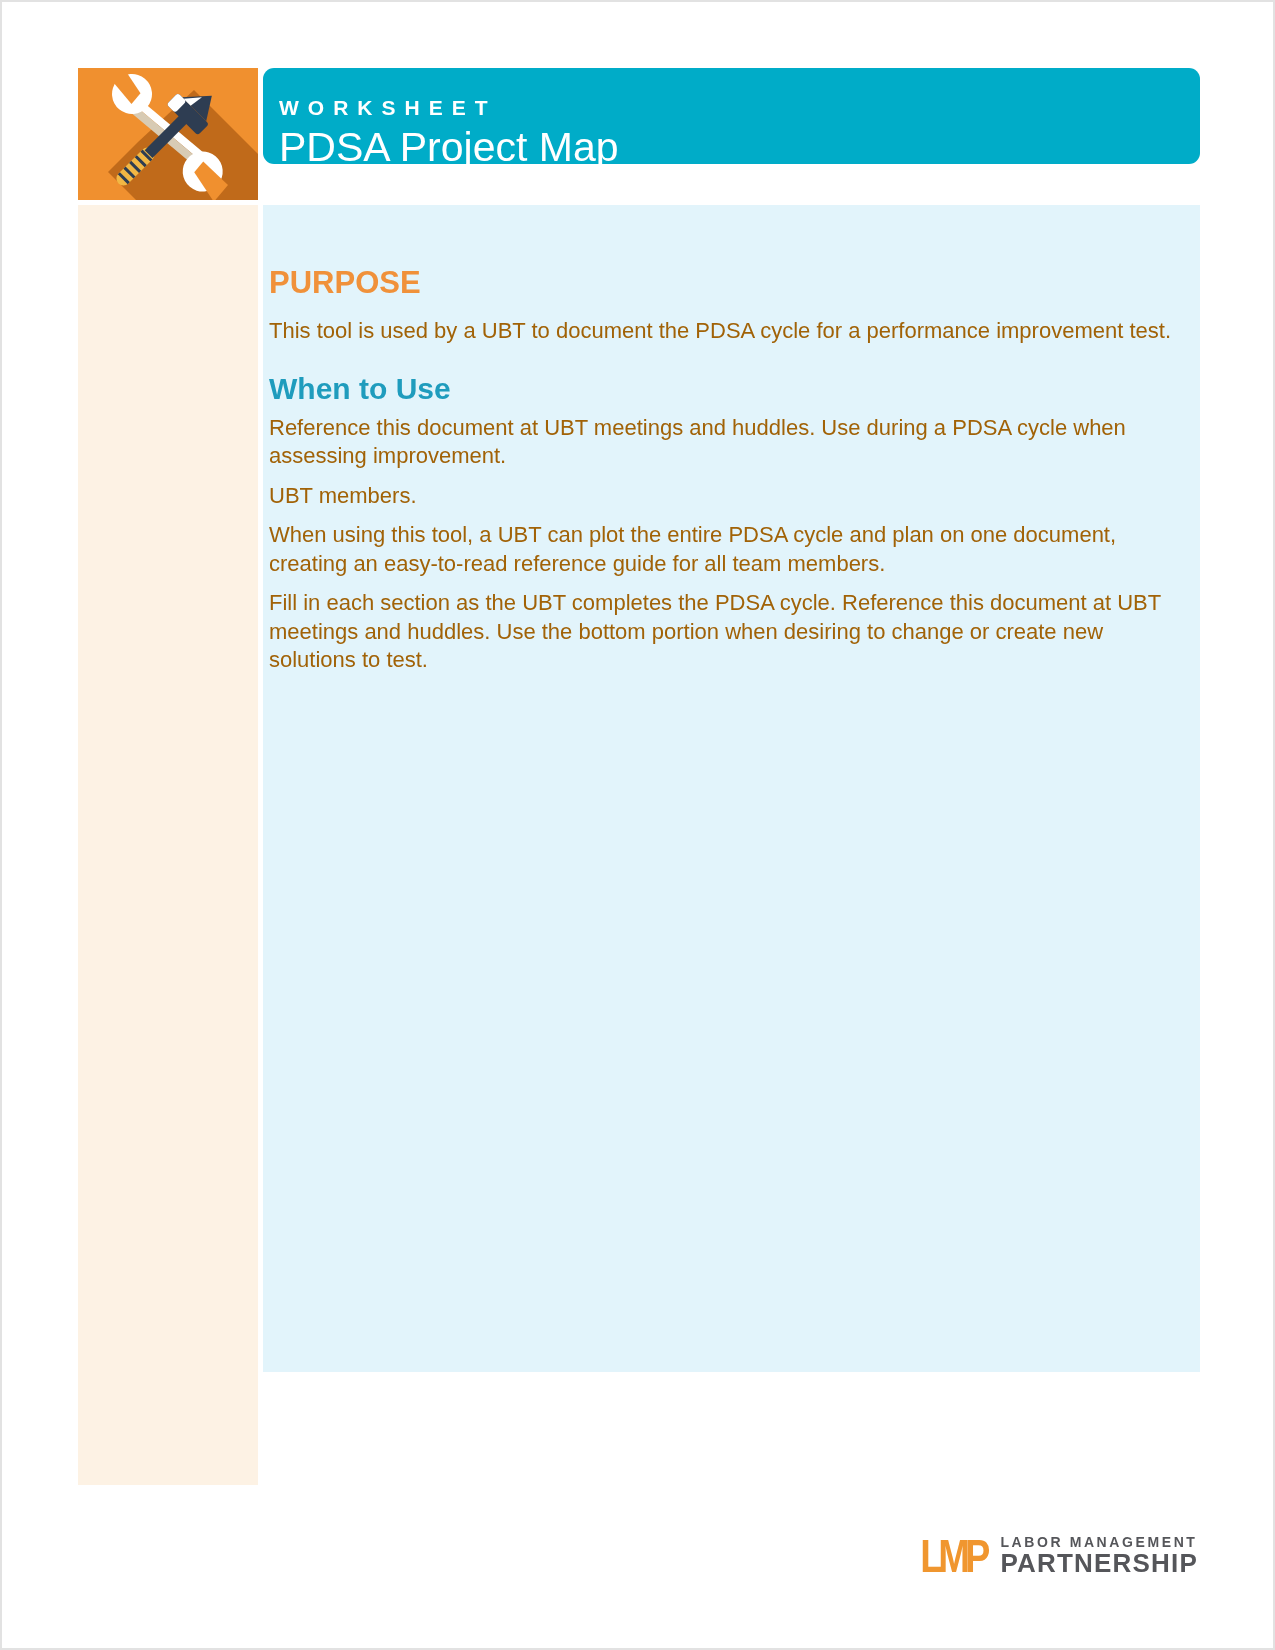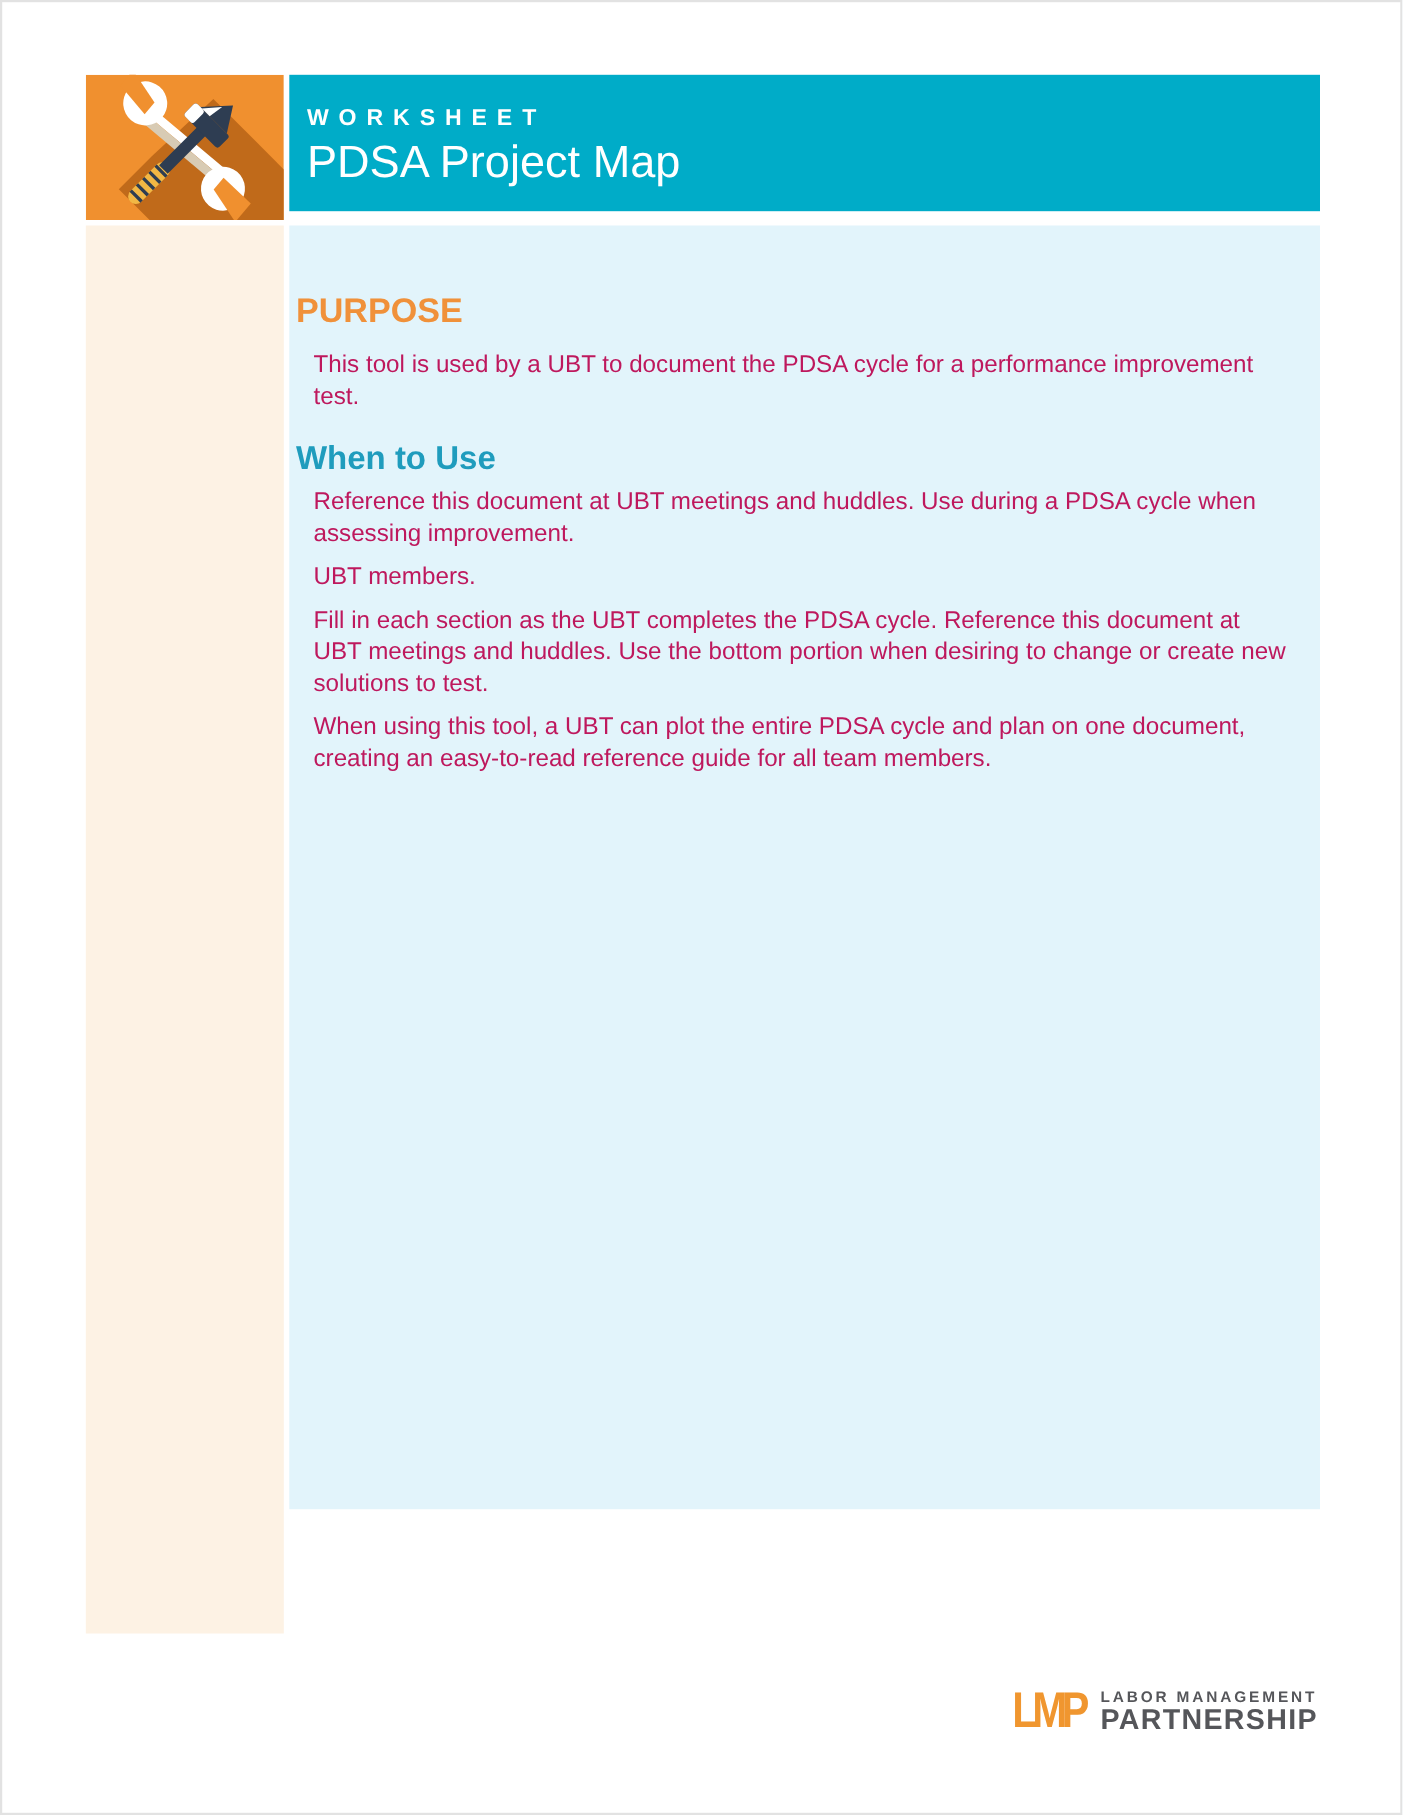"WORKSHEET" .teal-band { border-radius: none -> 11px; height: 124px -> 96px }
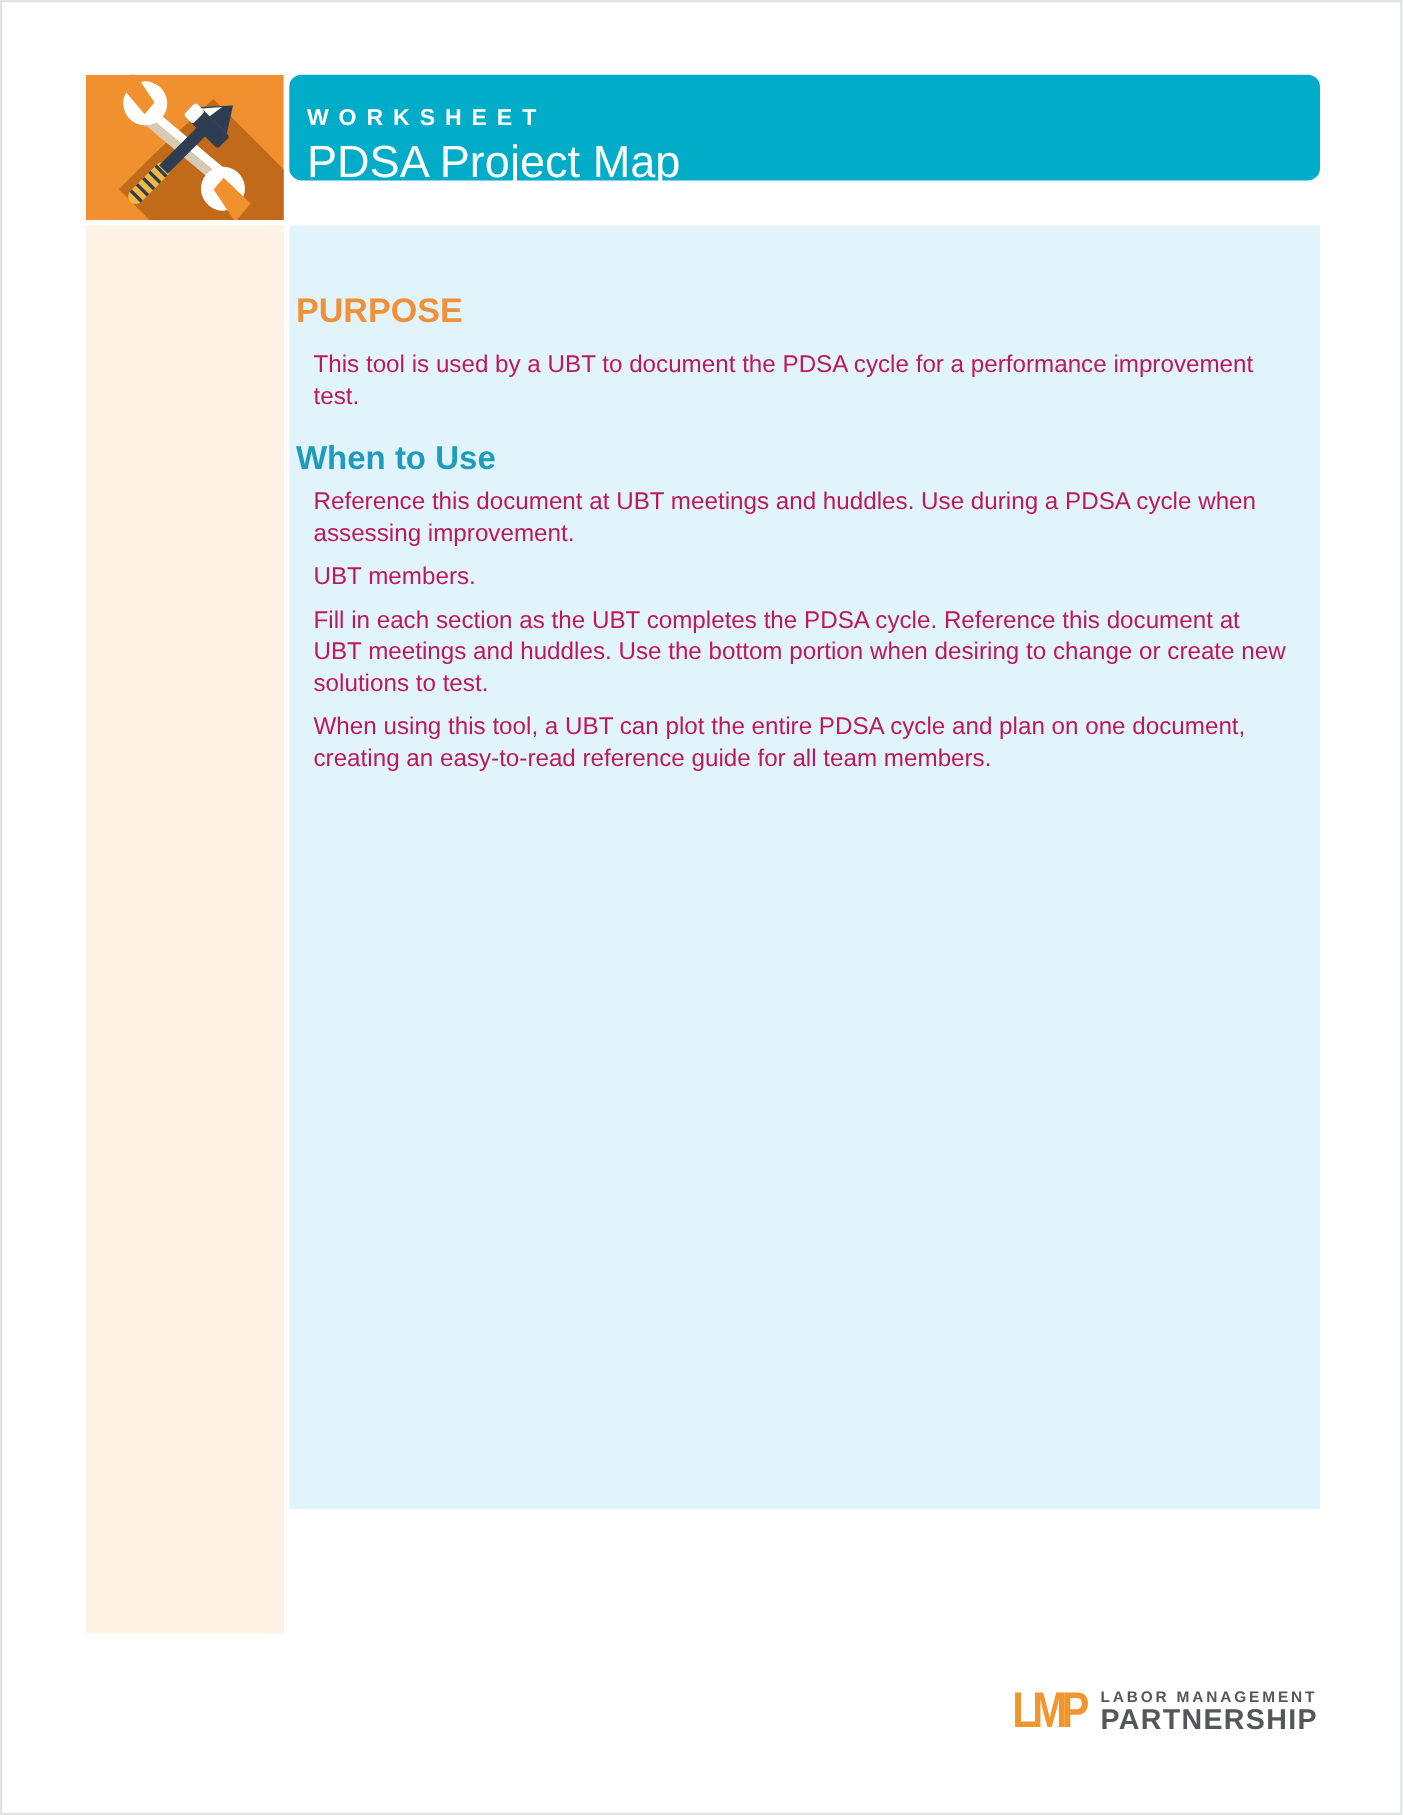"This tool is used by" .content p { color: #be185d -> #a16207; margin: 0 0 11px 16px -> 0 0 11px 0 }
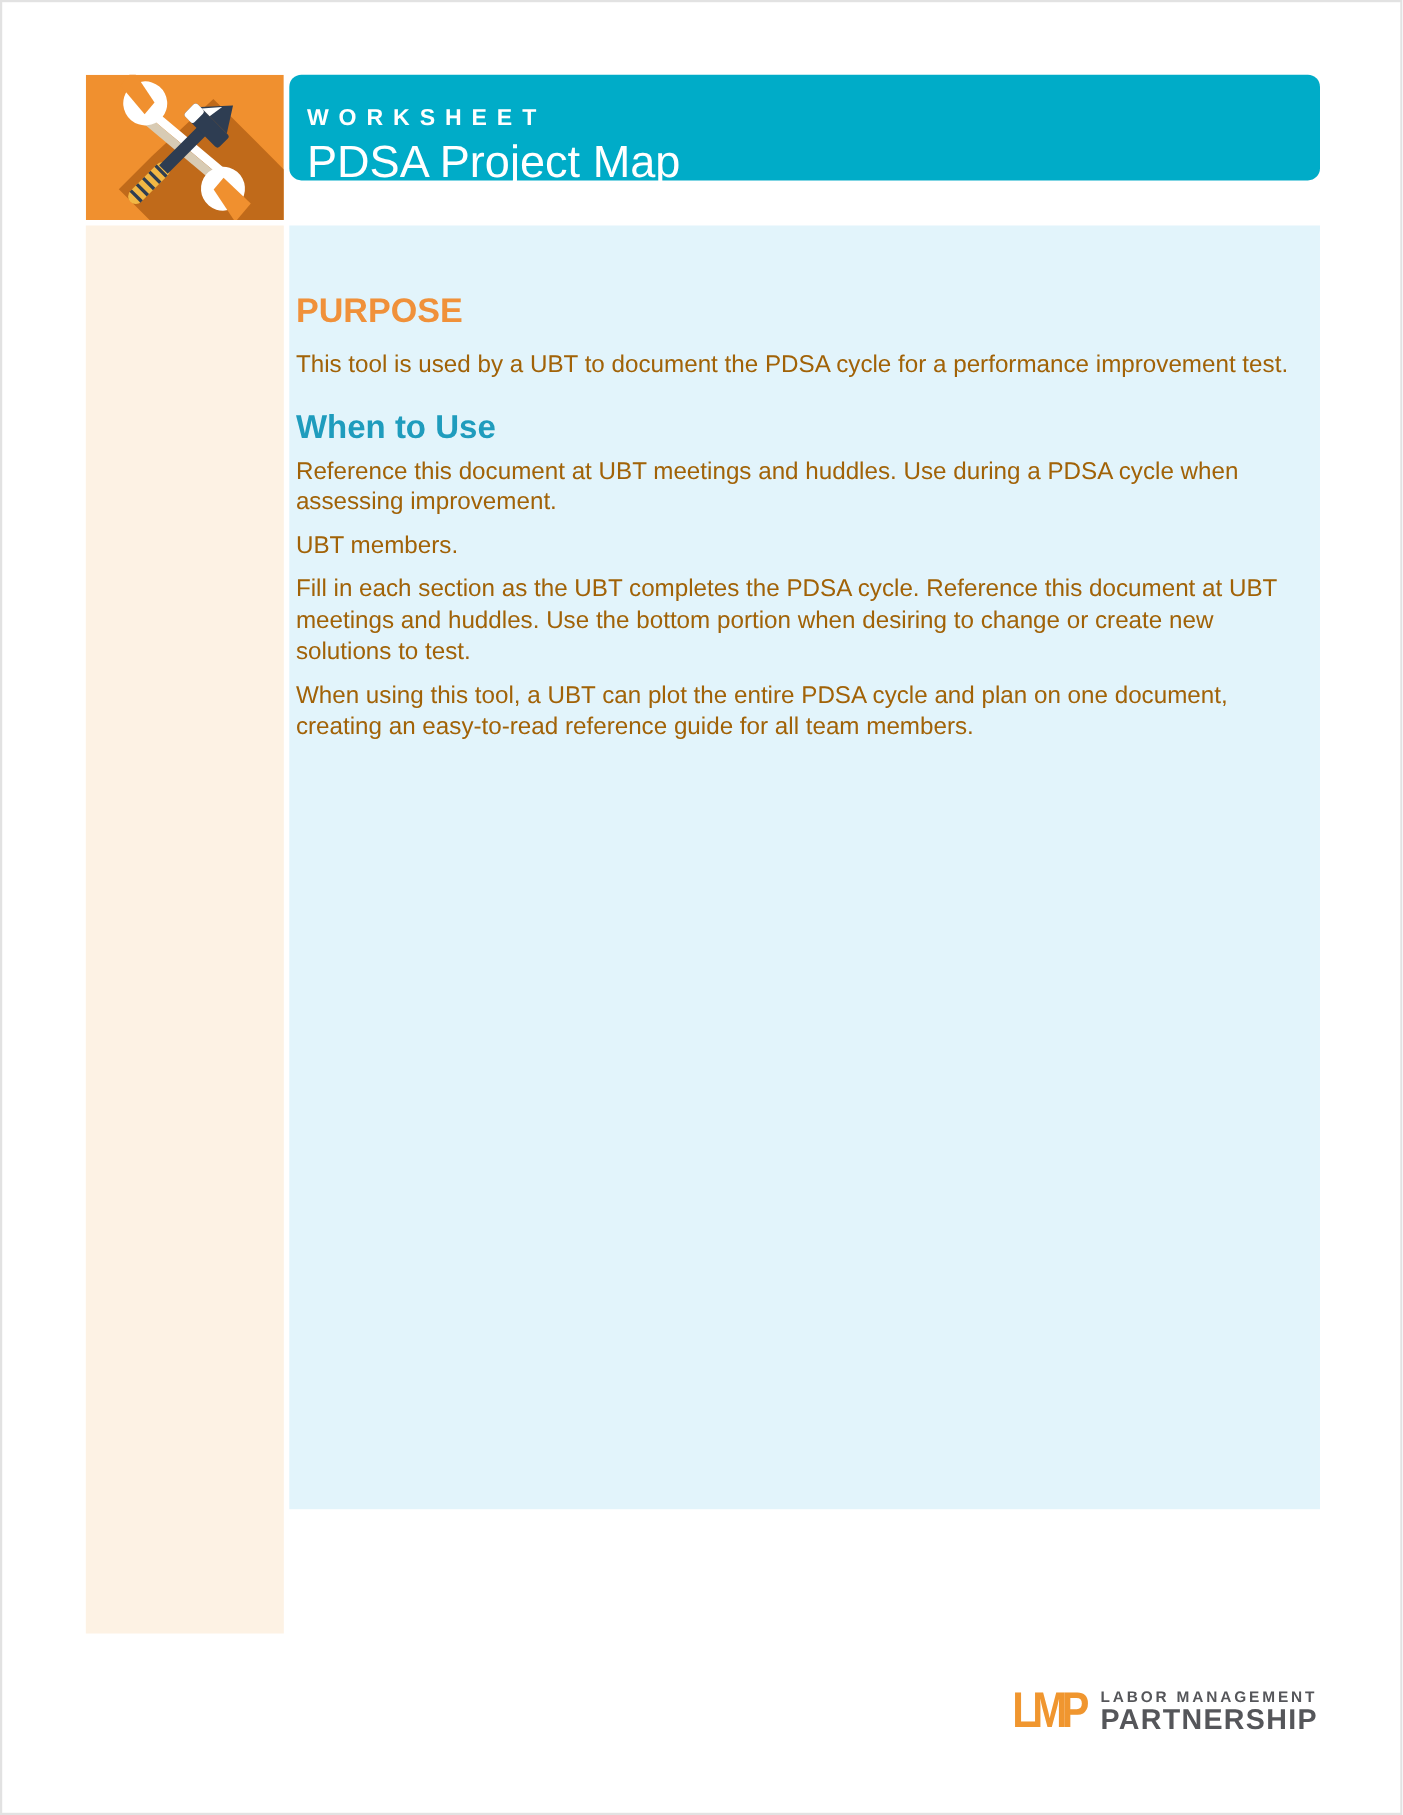"Fill in each section as" p { order: before "When using this tool, a" -> after "When using this tool, a" }
